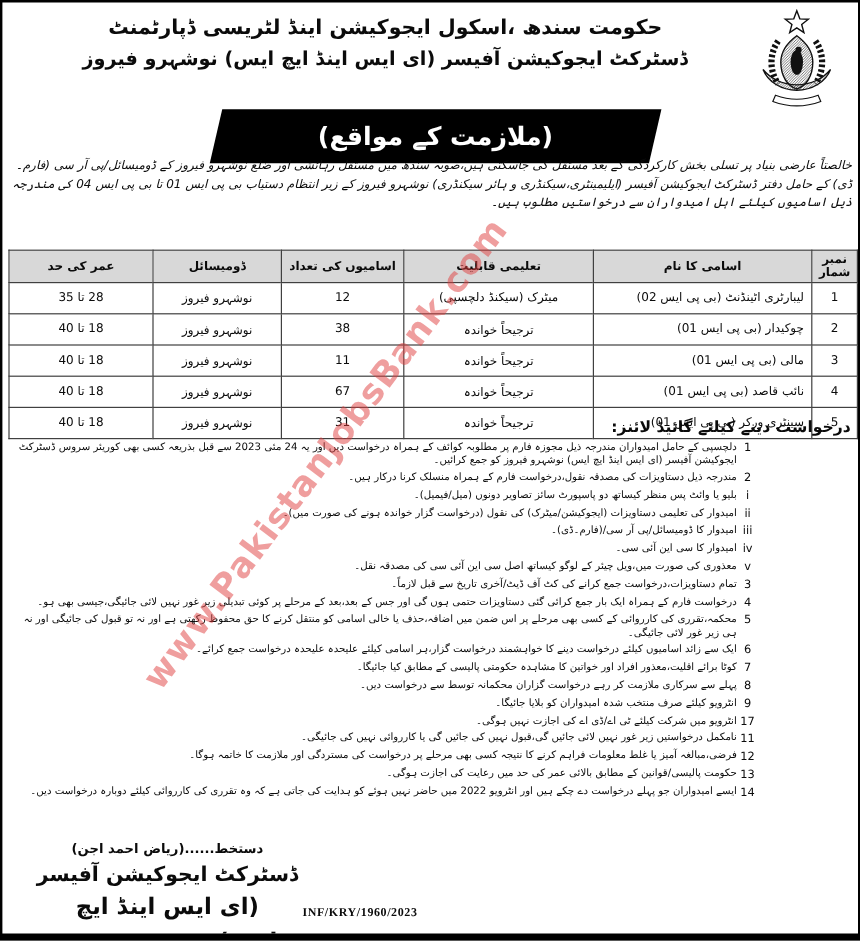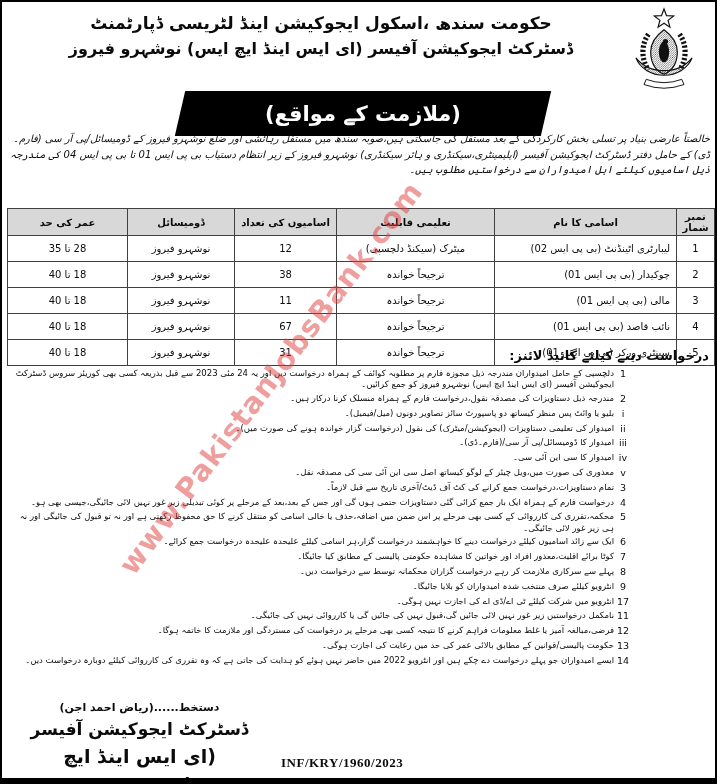"INF/KRY/1960/2023" .inf { font-size: 13px -> 10px; margin-left: 29px -> none }
